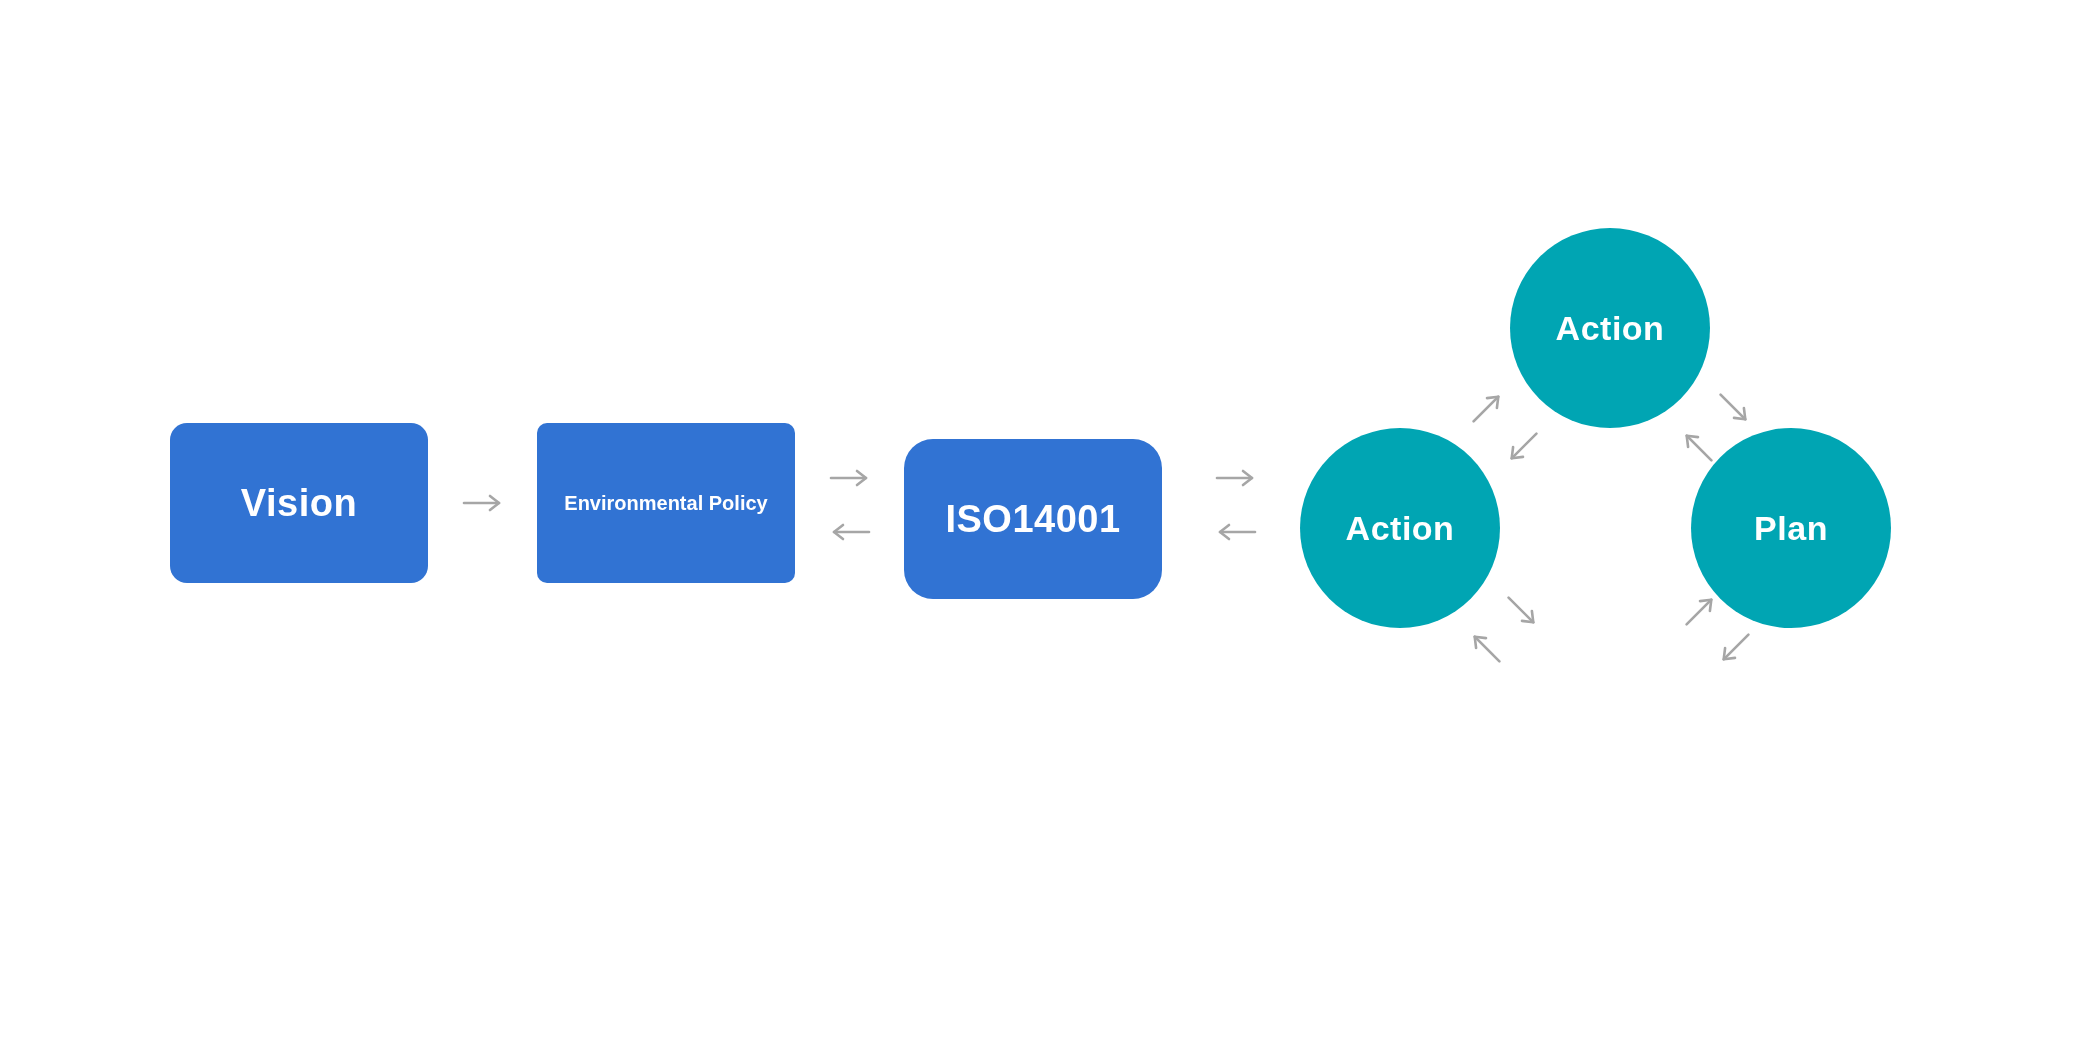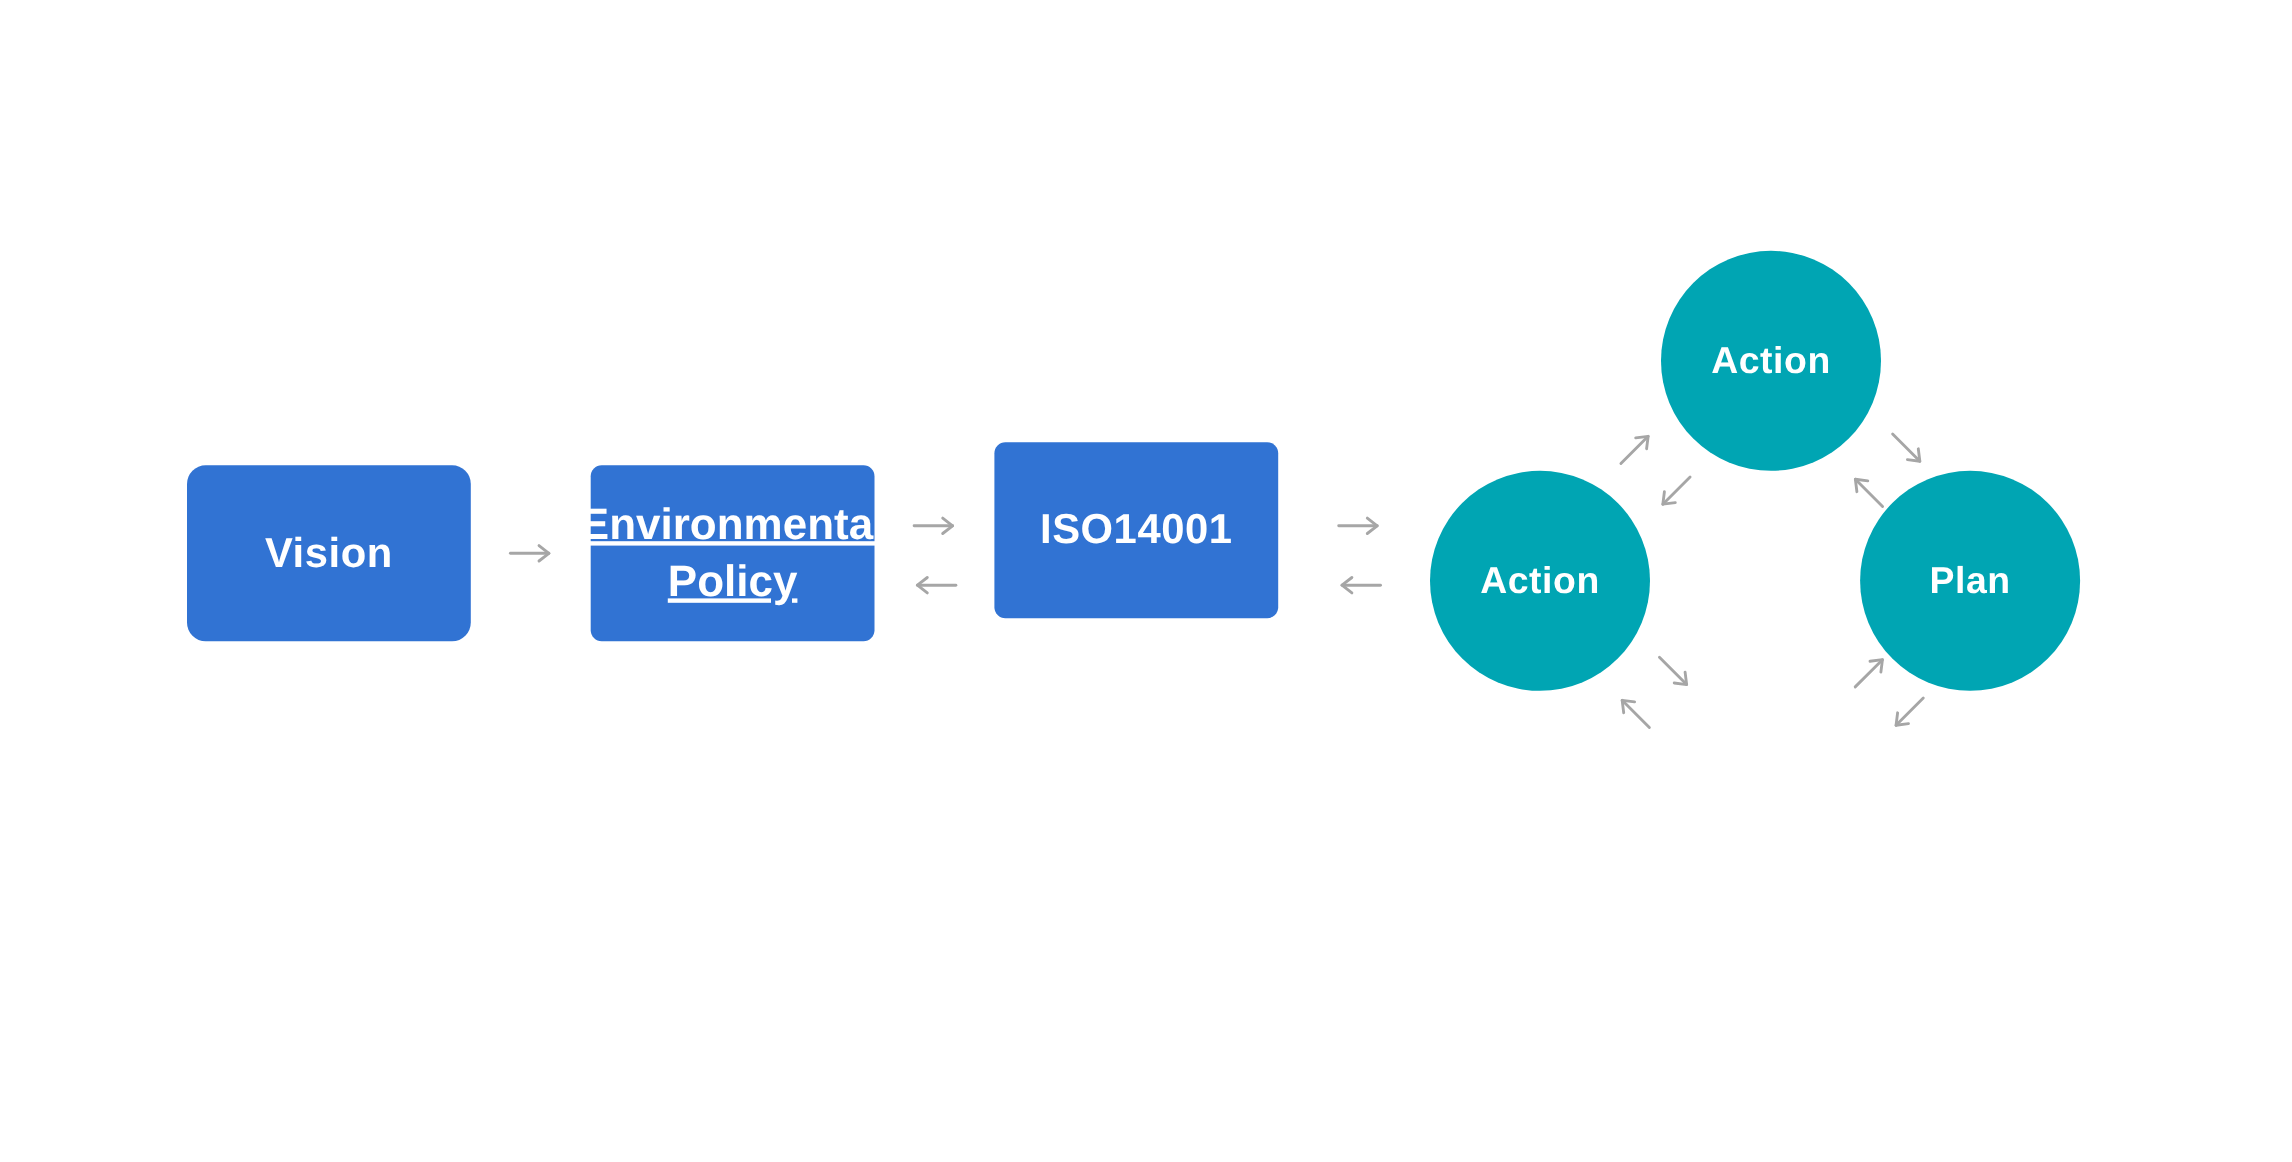"Environmental Policy" .box-med-text { font-size: 40px -> 20px; text-decoration: underline -> none }
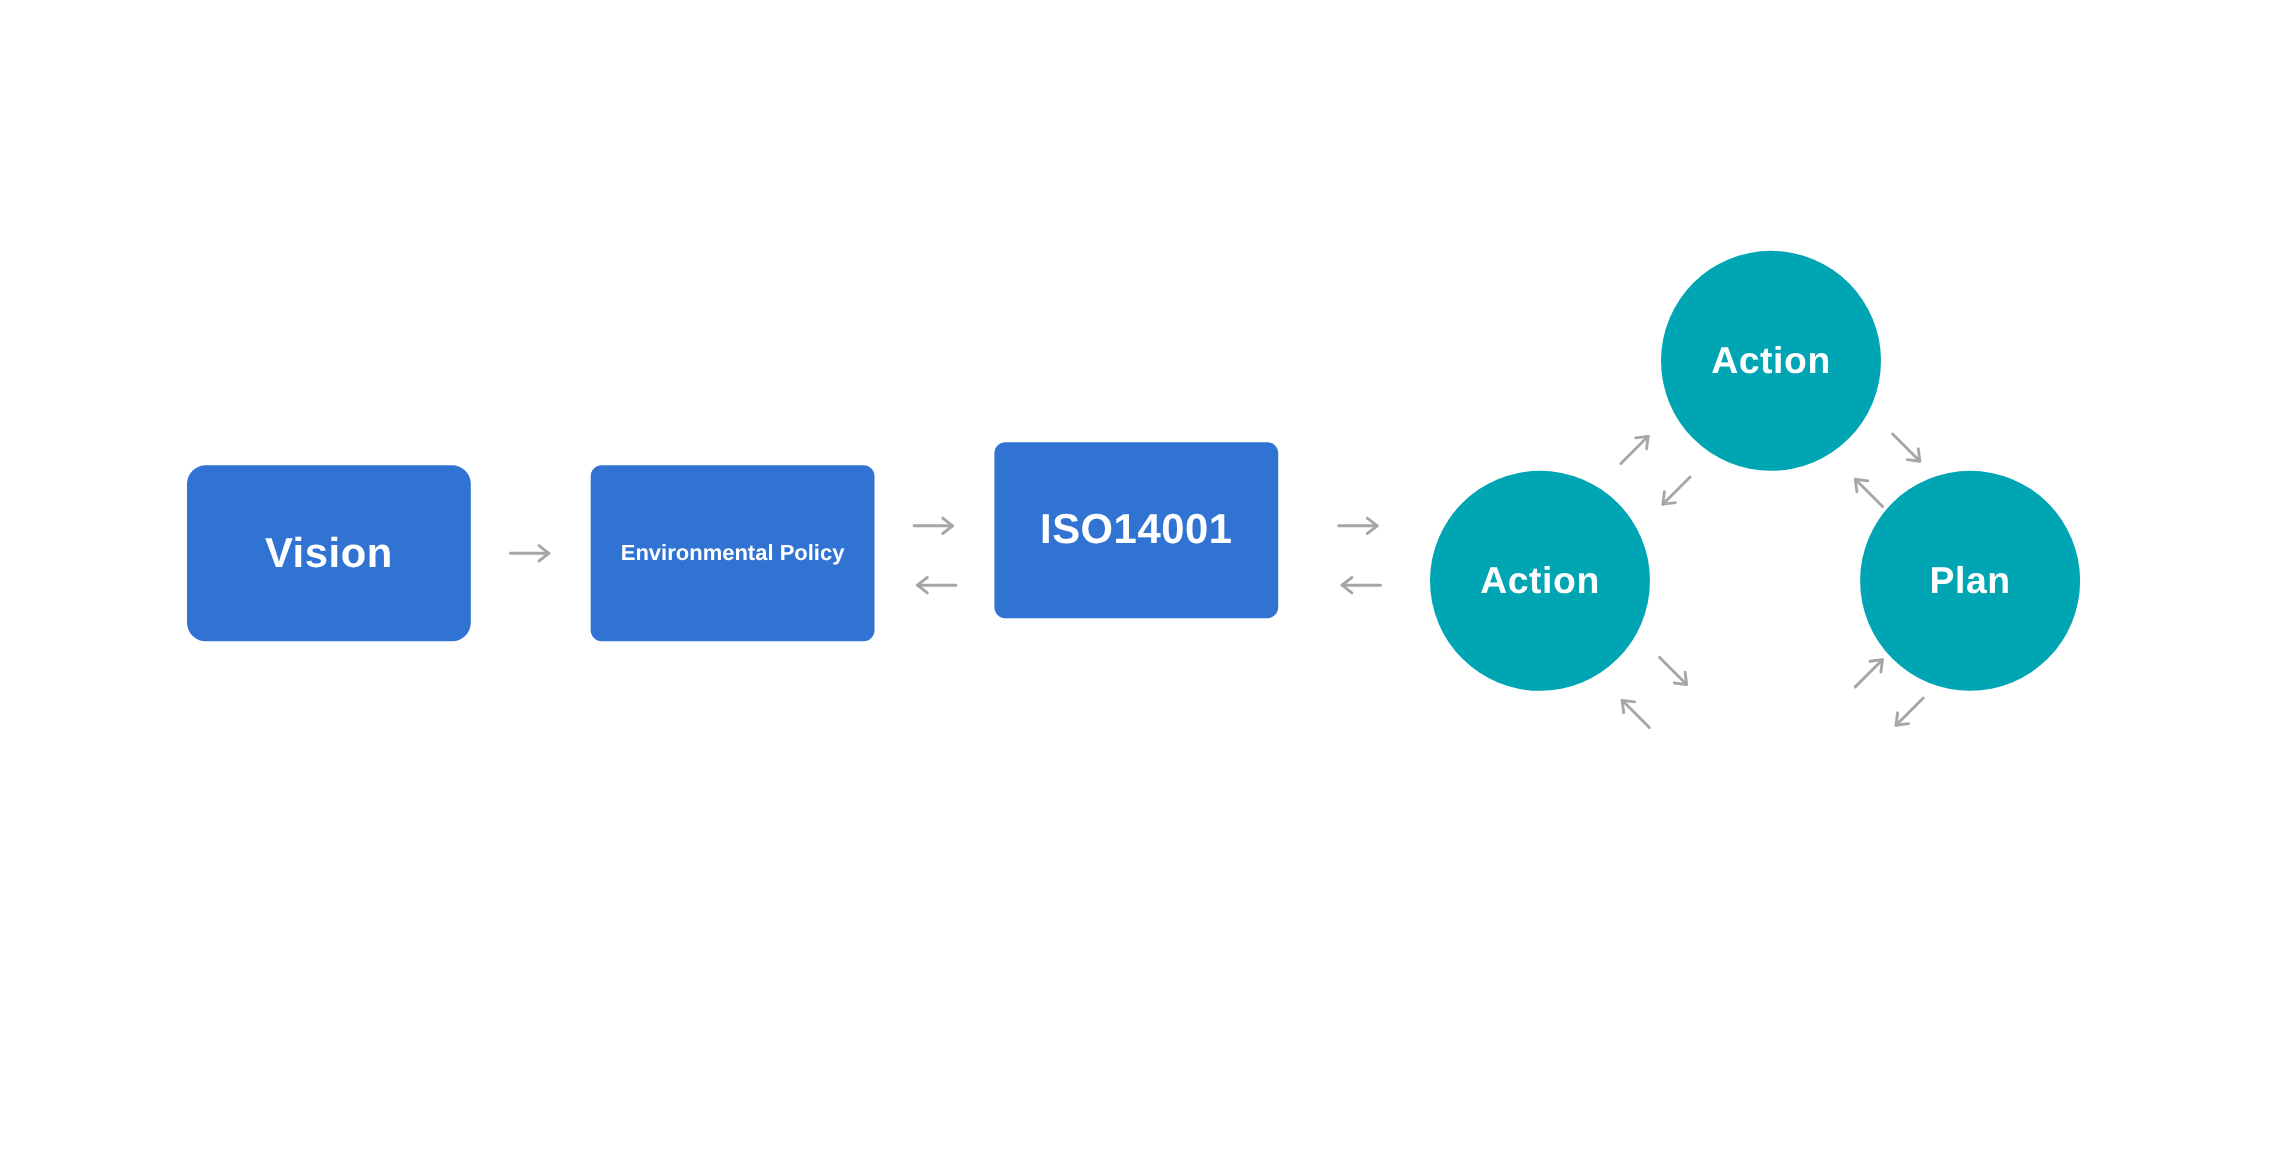"ISO14001" .pos-iso { border-radius: none -> 29px; top: 402px -> 439px }
